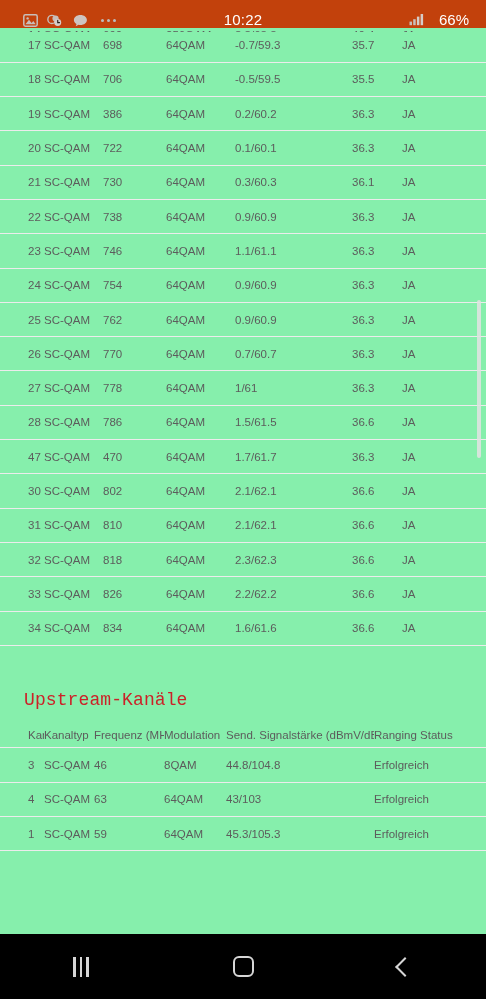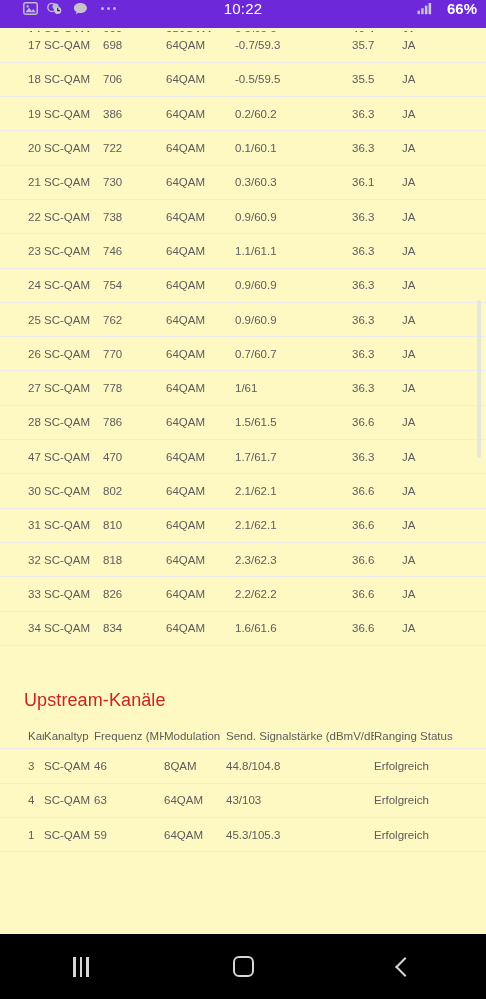"10:22" .statusbar { align-items: flex-start -> flex-end; background: #6d28d9 -> #c2410c }
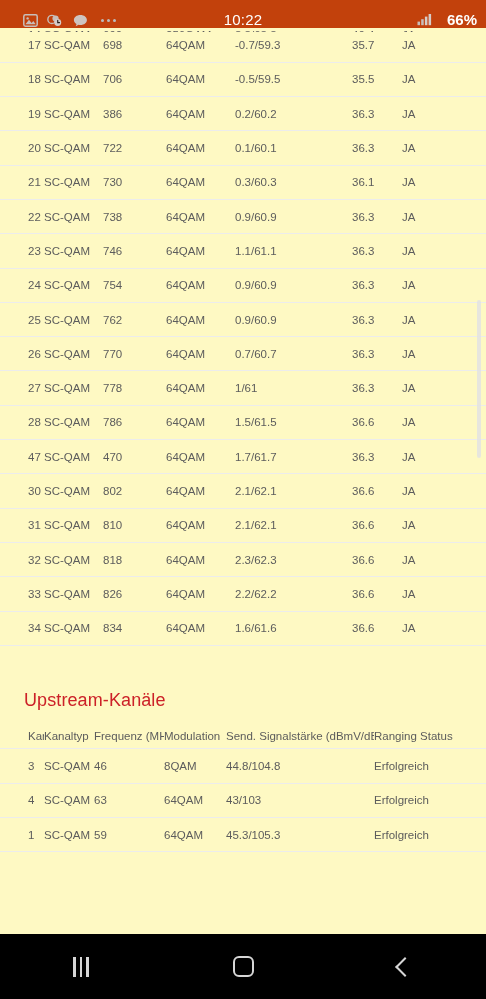"66%" .sb-right { font-weight: bold -> none; padding-right: 9px -> 17px }
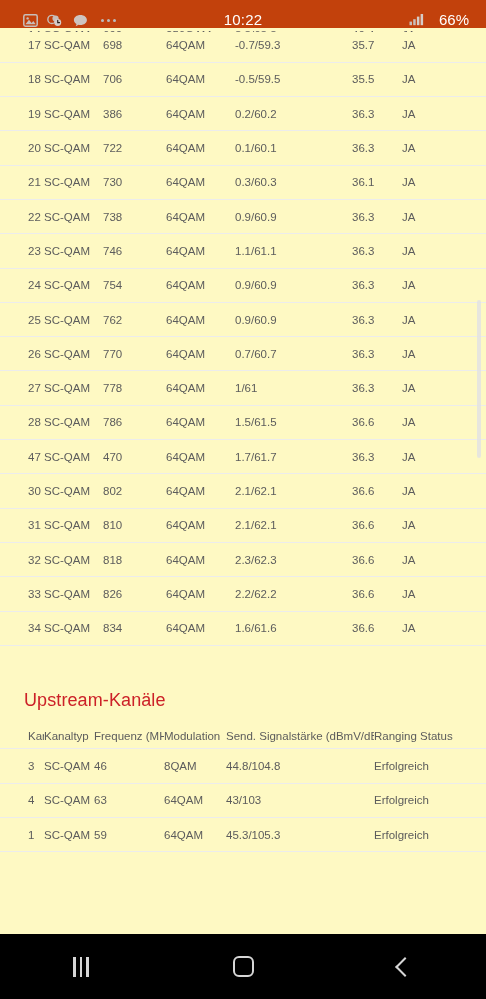"17" .content { background: #fef9c3 -> #86efac }
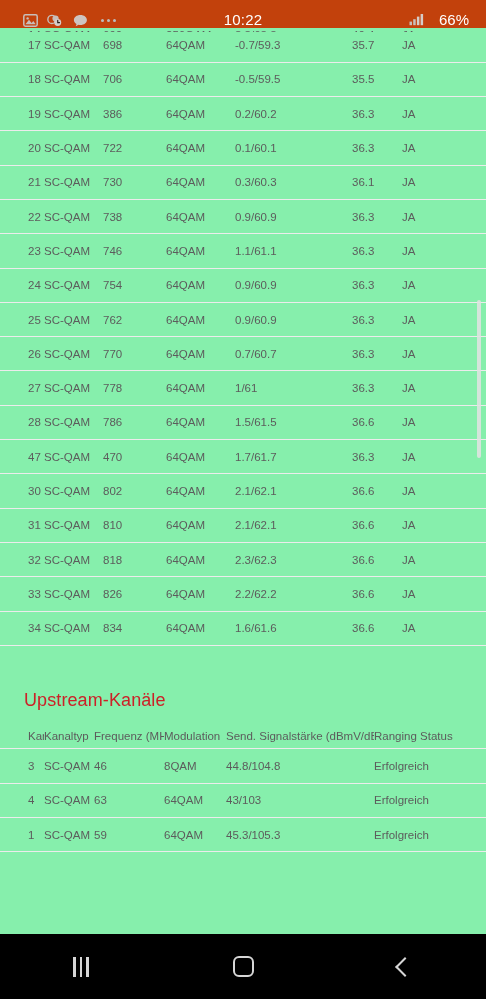"Upstream-Kanäle" .section-title { font-family: none -> Liberation Mono, monospace }
